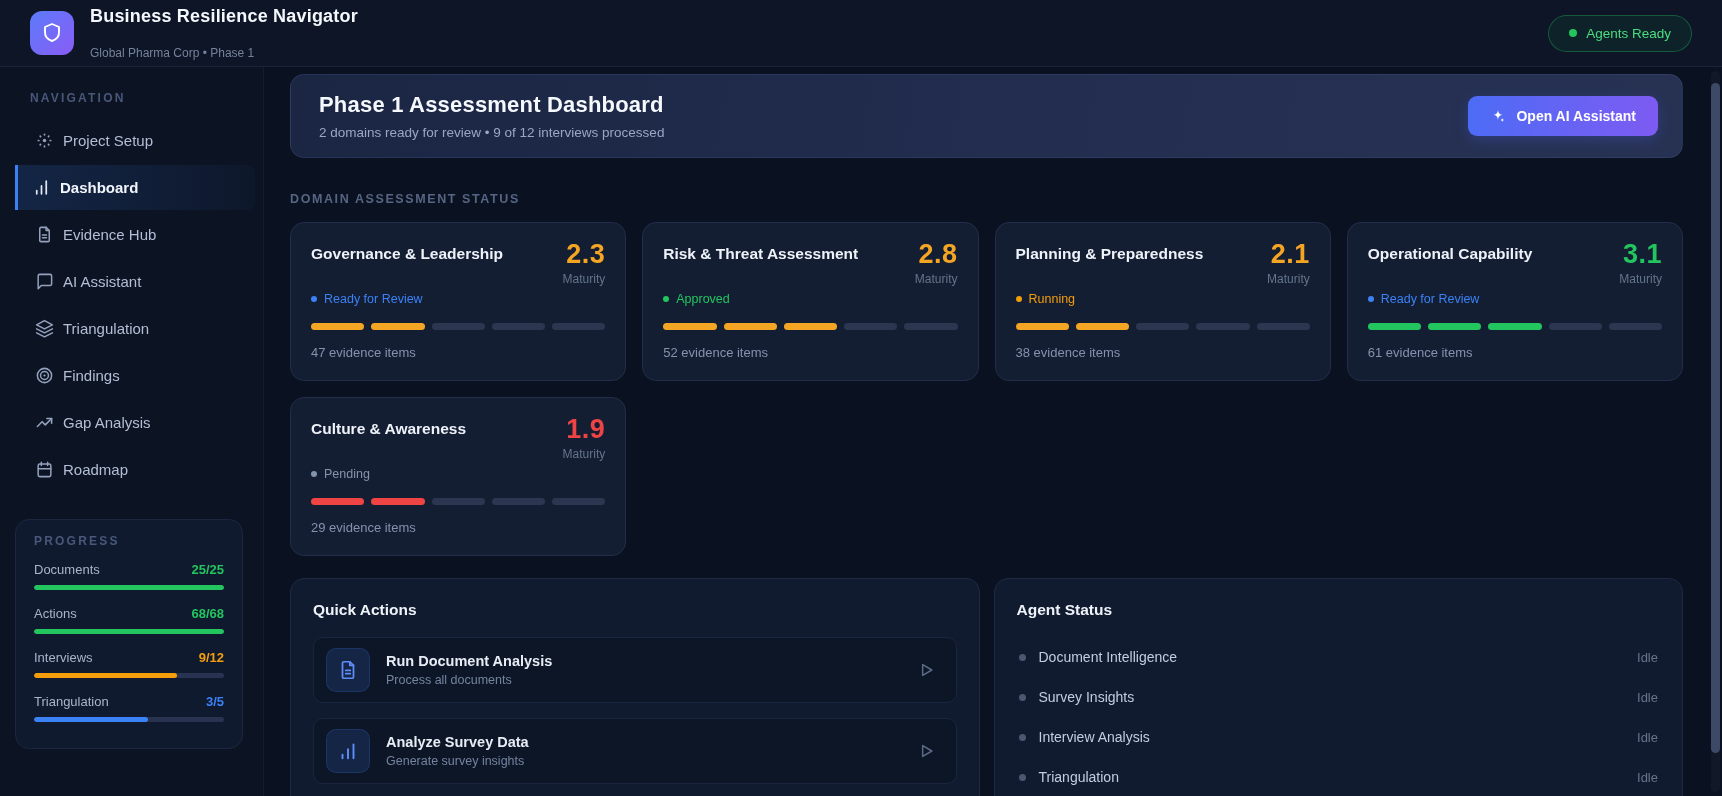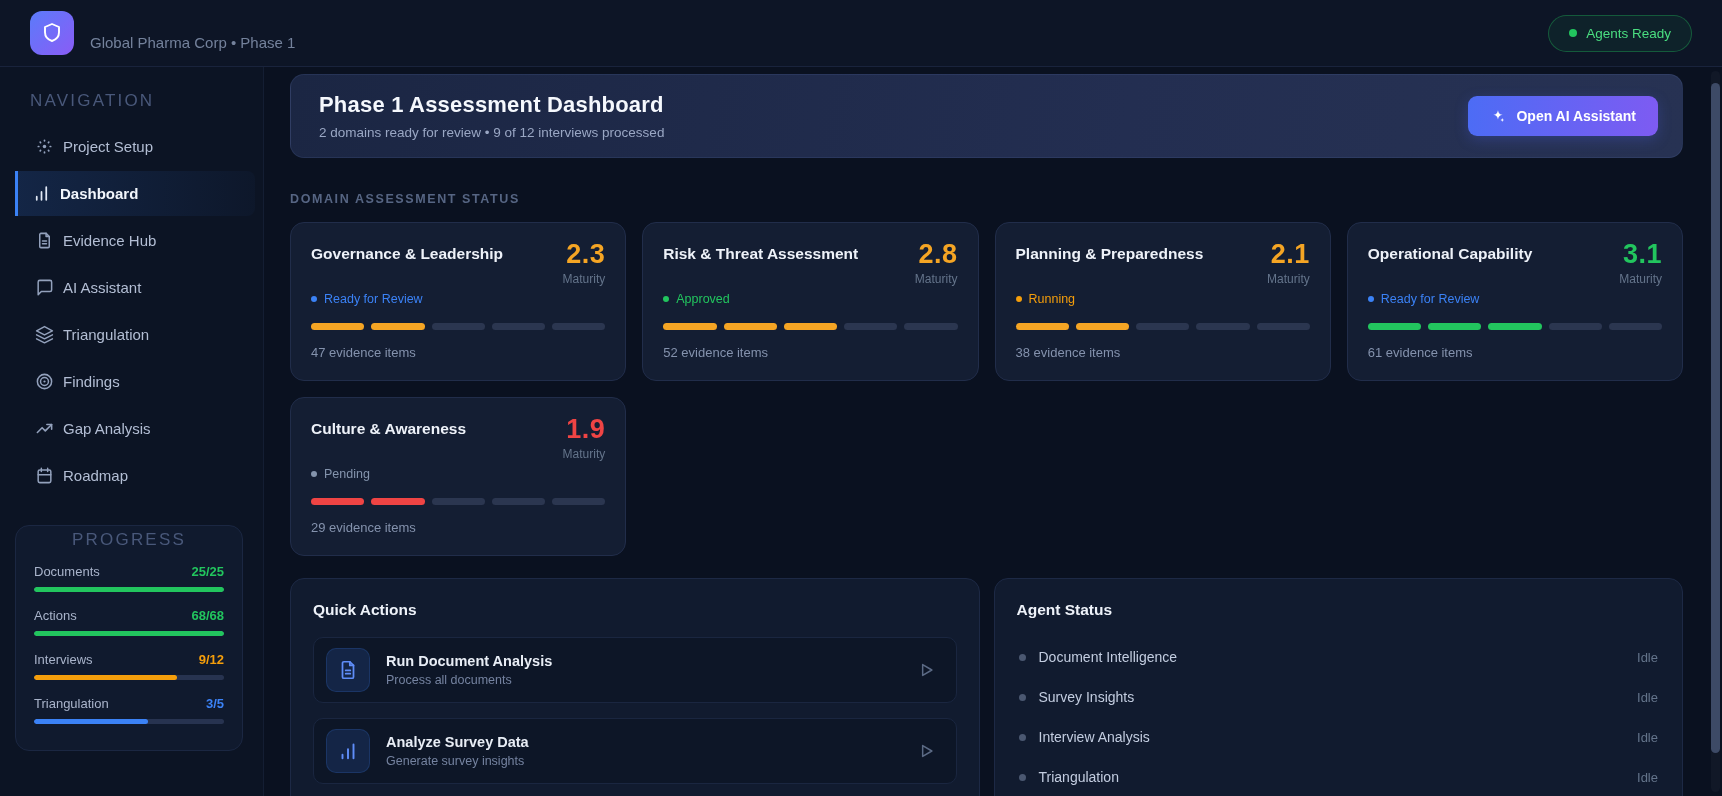"Business Resilience Navigator" div.t1 { html: none -> <div>Business Resilience Navigator</div> }
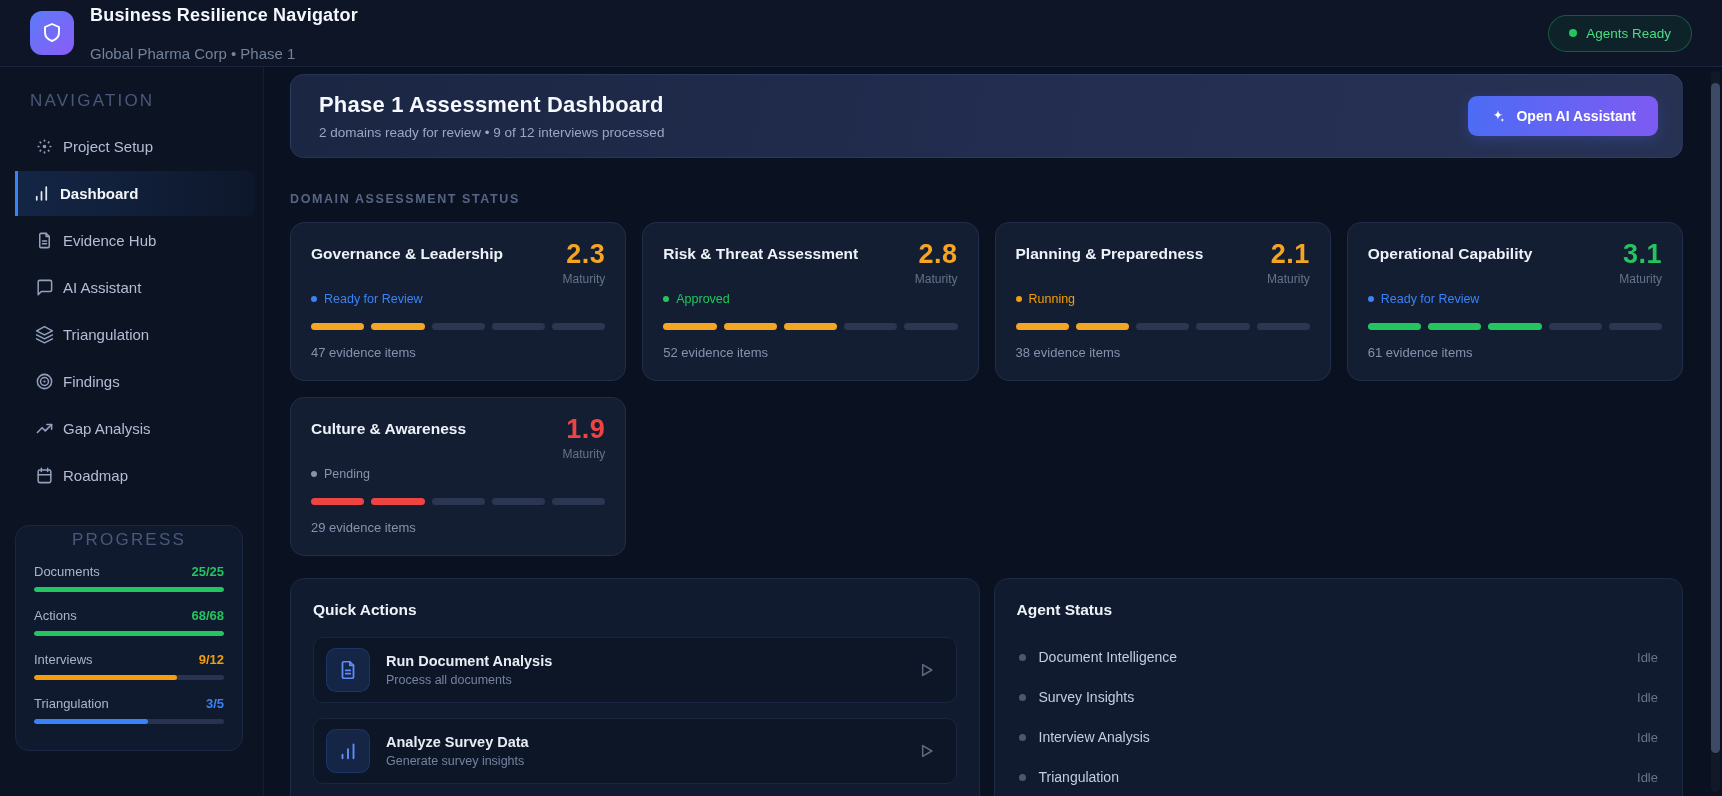"Global Pharma Corp • Phase" .app-titles .t2 { font-size: 15px -> 12px }
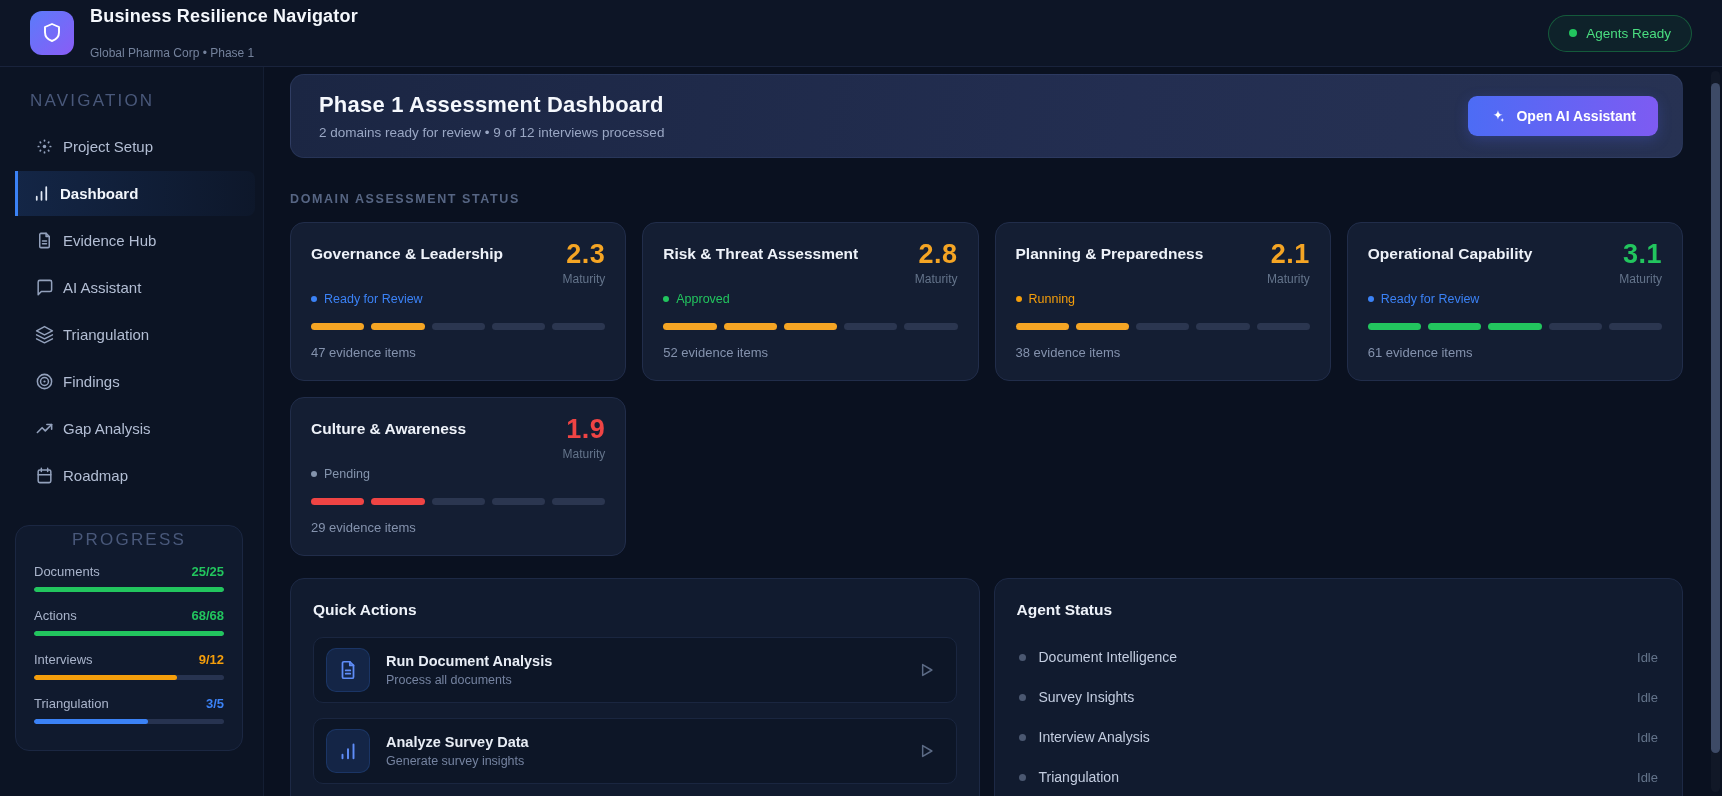"NAVIGATION" .side-label { font-size: 17px -> 12px; font-weight: normal -> bold }
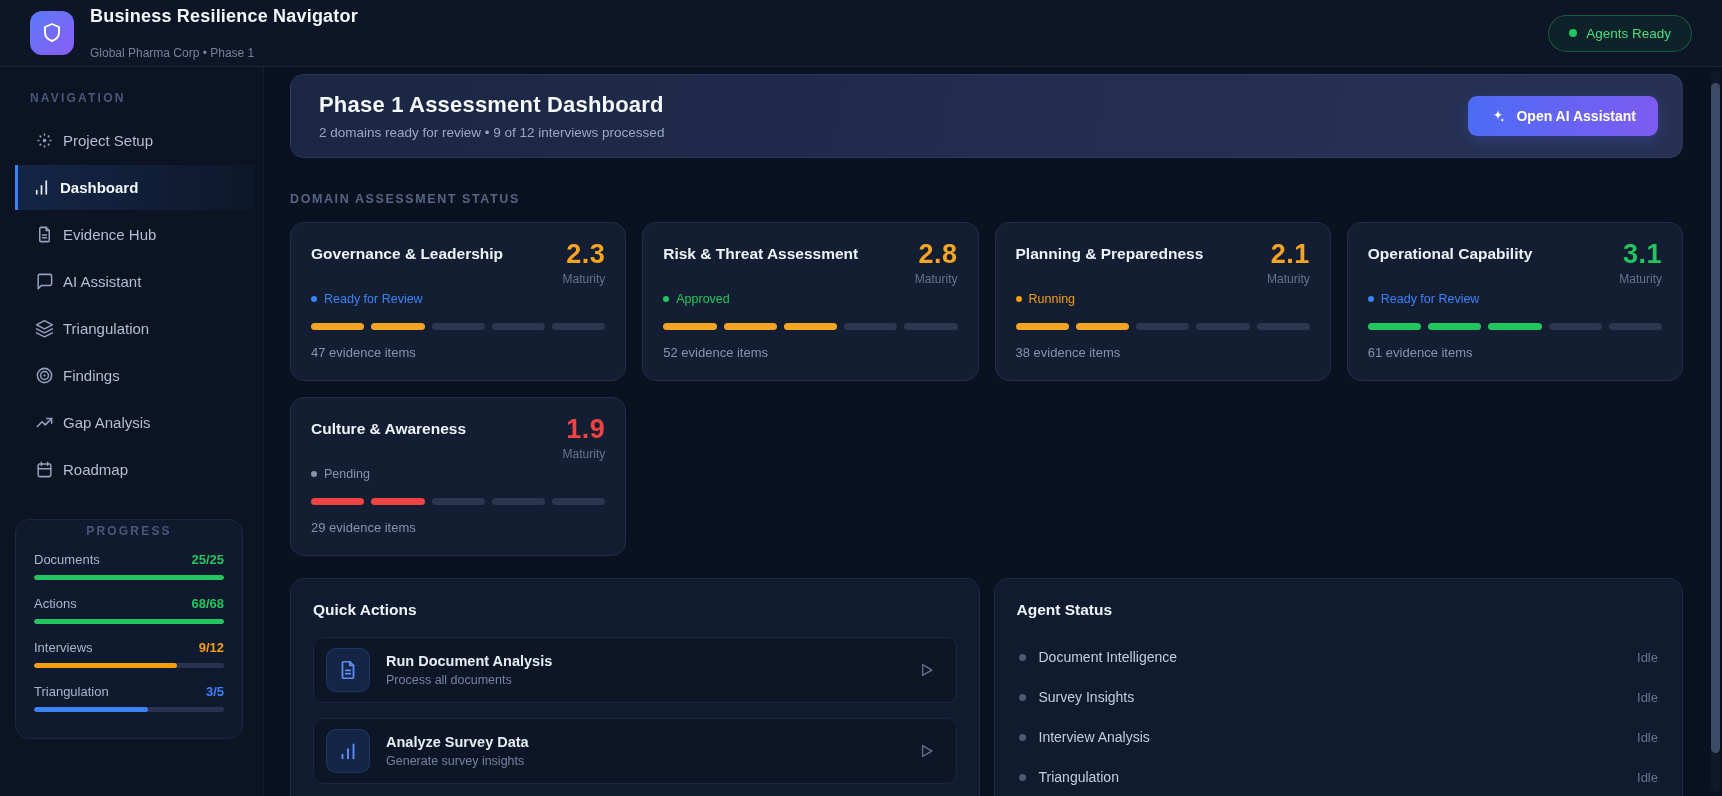"PROGRESS" .progress-card { padding: 4px 18px 10px 18px -> 14px 18px 10px 18px; text-align: center -> none }
